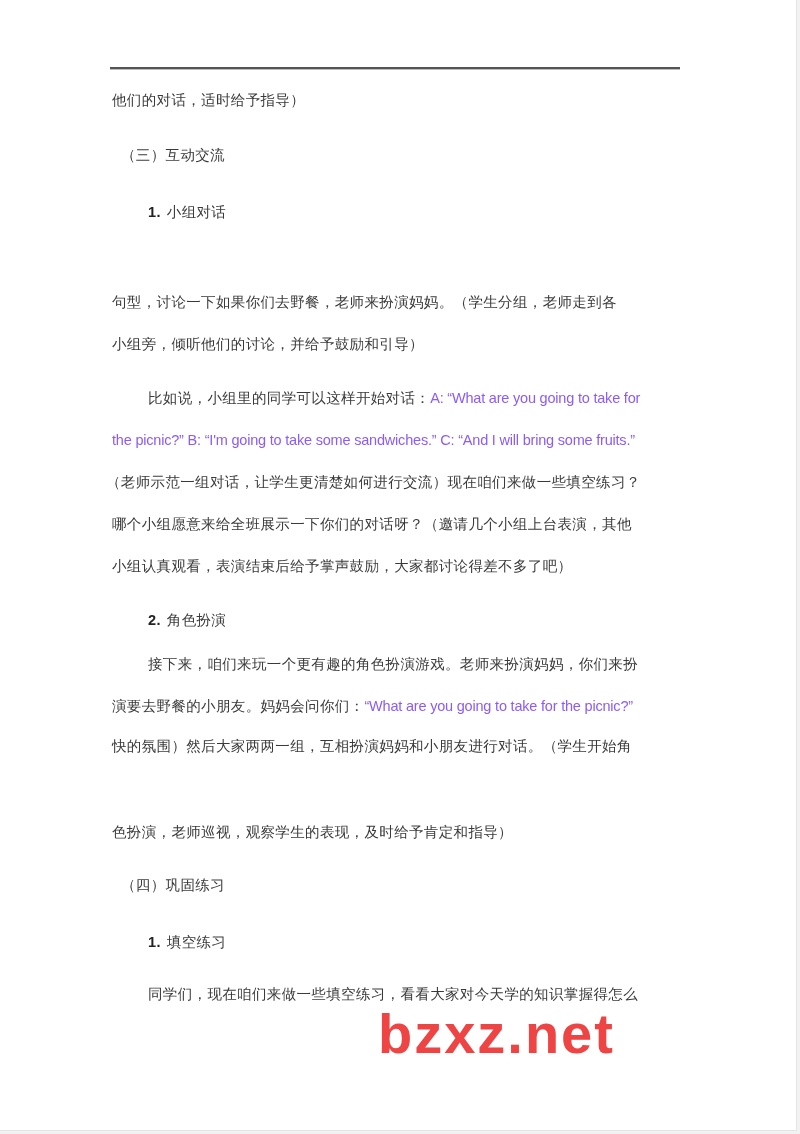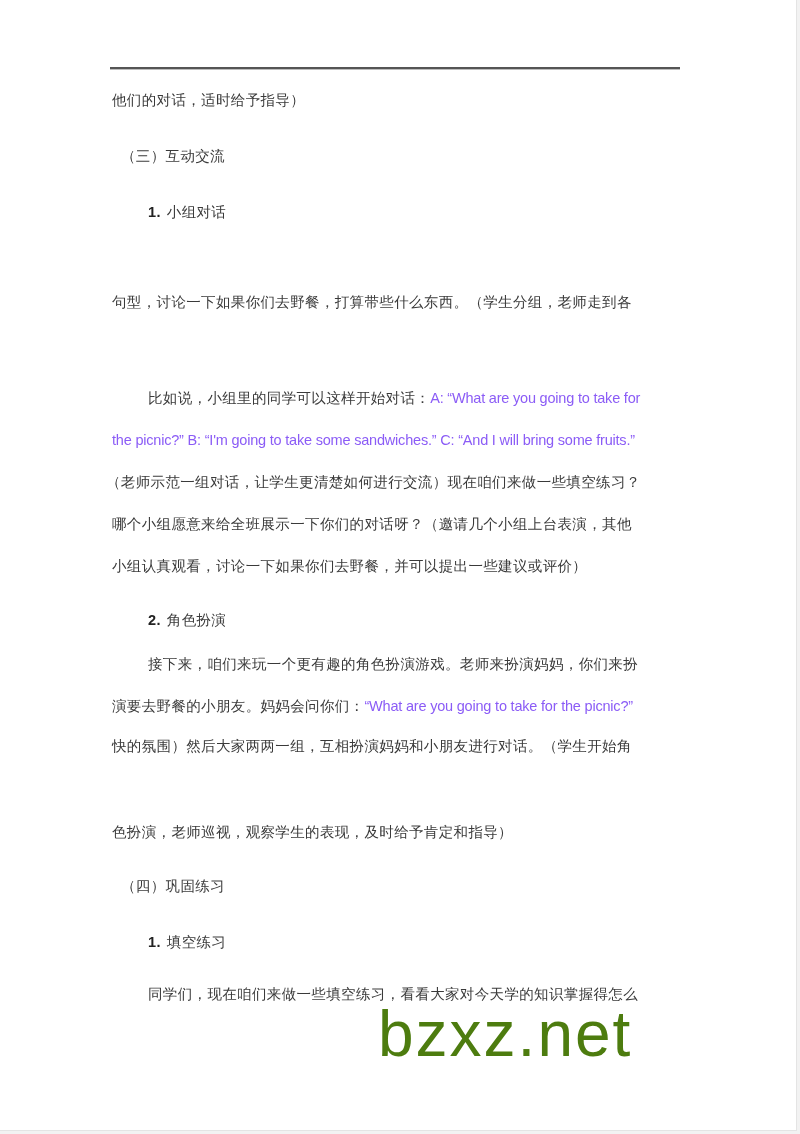"（三）互动交流" .line.sub { font-family: none -> Liberation Mono, monospace }
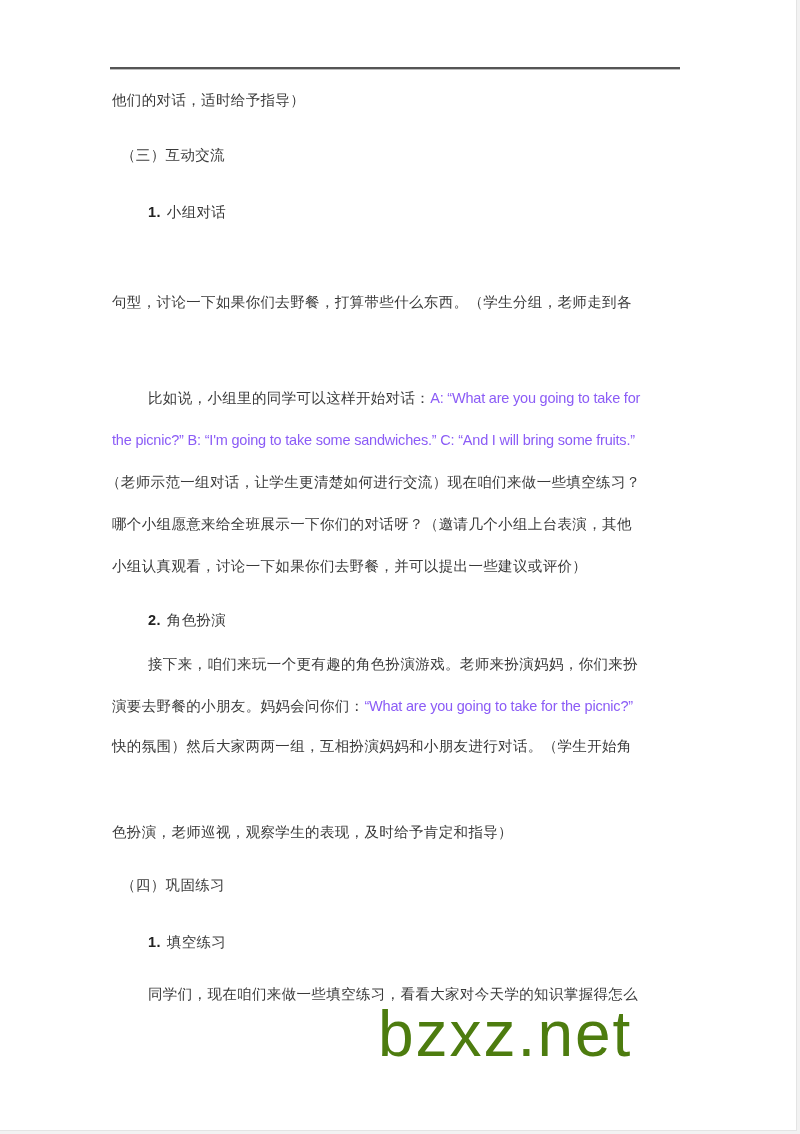"句型，讨论一下如果你们去野餐，打算带些什么东西。（学生分组，老师走到各" div.line { text: 打算带些什么东西 -> 老师来扮演妈妈 }
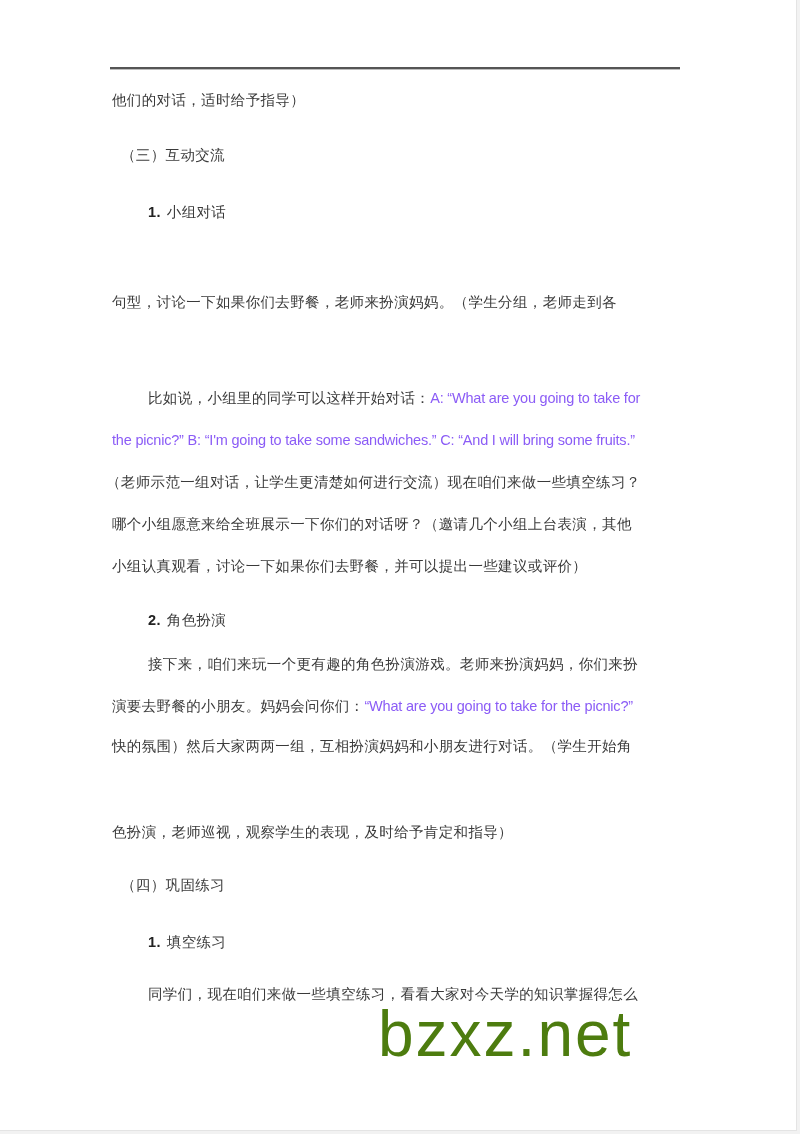"小组旁，倾听他们的讨论，并给予鼓励和引导）" div.line { html: none -> <div>小组旁，倾听他们的讨论，并给予鼓励和引导）</div> }
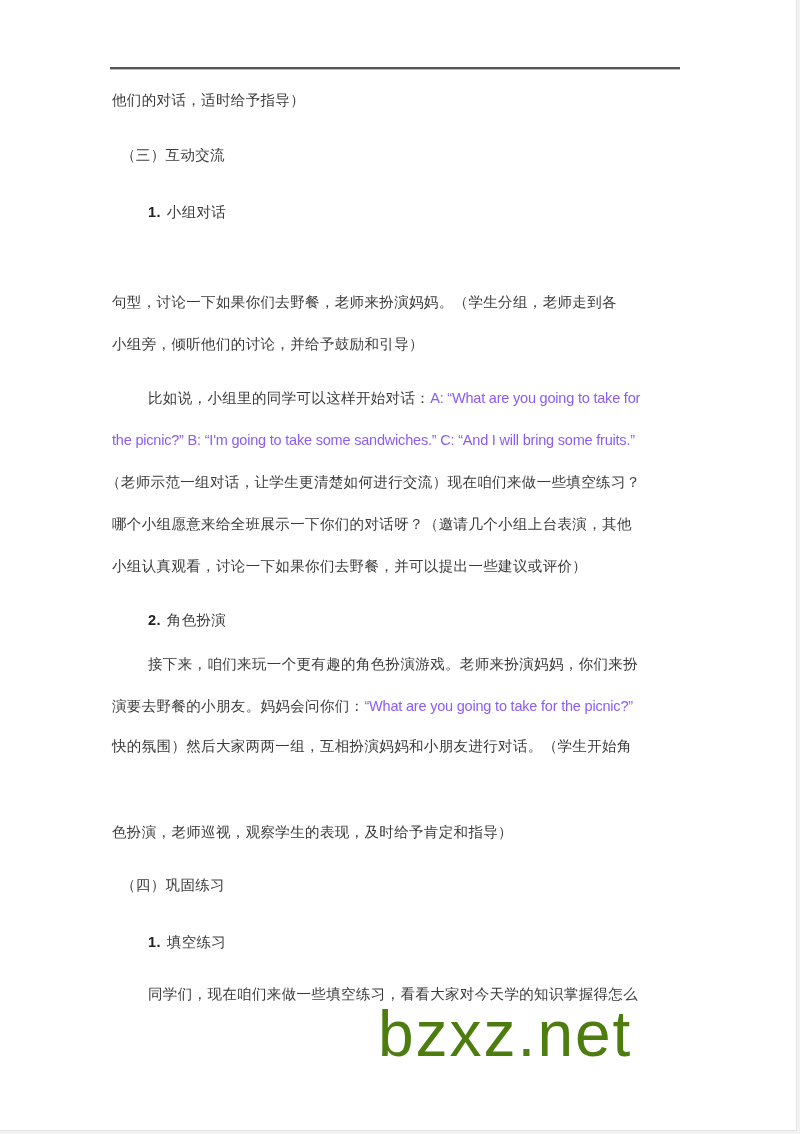"小组认真观看，讨论一下如果你们去野餐，并可以提出一些建议或评价）" div.line { text: 讨论一下如果你们去野餐，并可以提出一些建议或评价 -> 表演结束后给予掌声鼓励，大家都讨论得差不多了吧 }
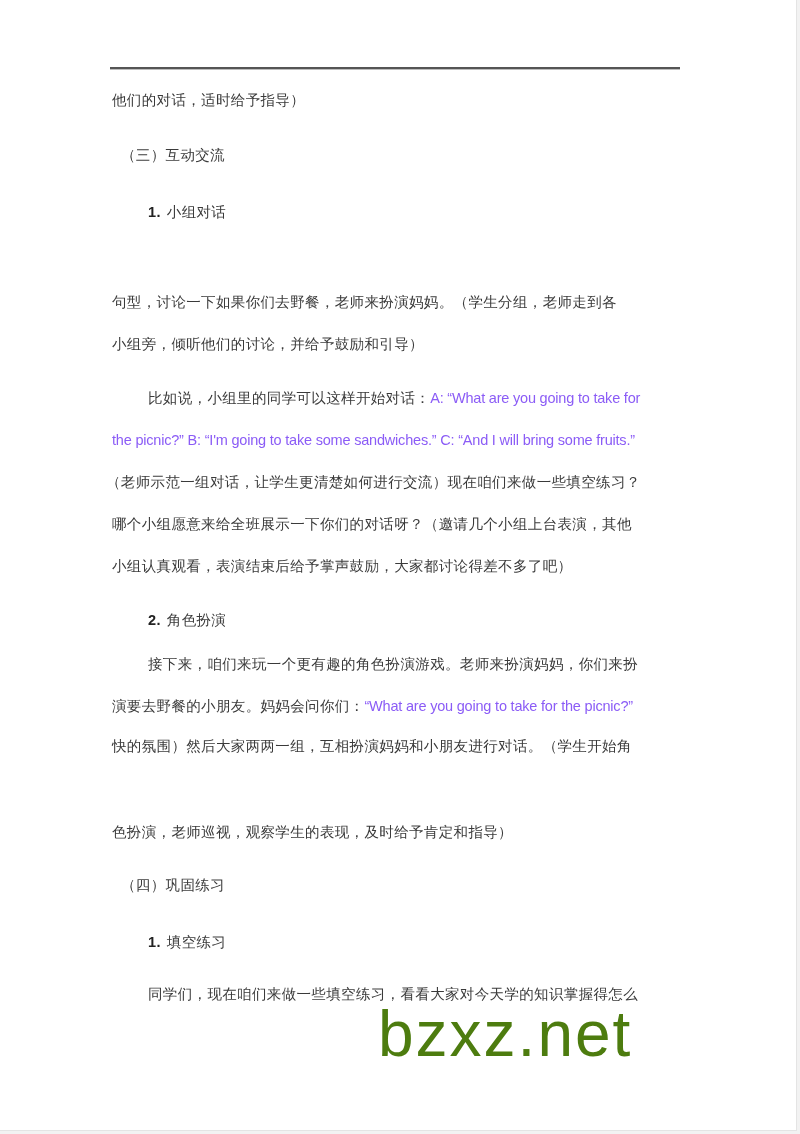"bzxz.net" .watermark { color: #4d7c0f -> #ef4444; font-size: 64px -> 56px; font-weight: normal -> bold }
